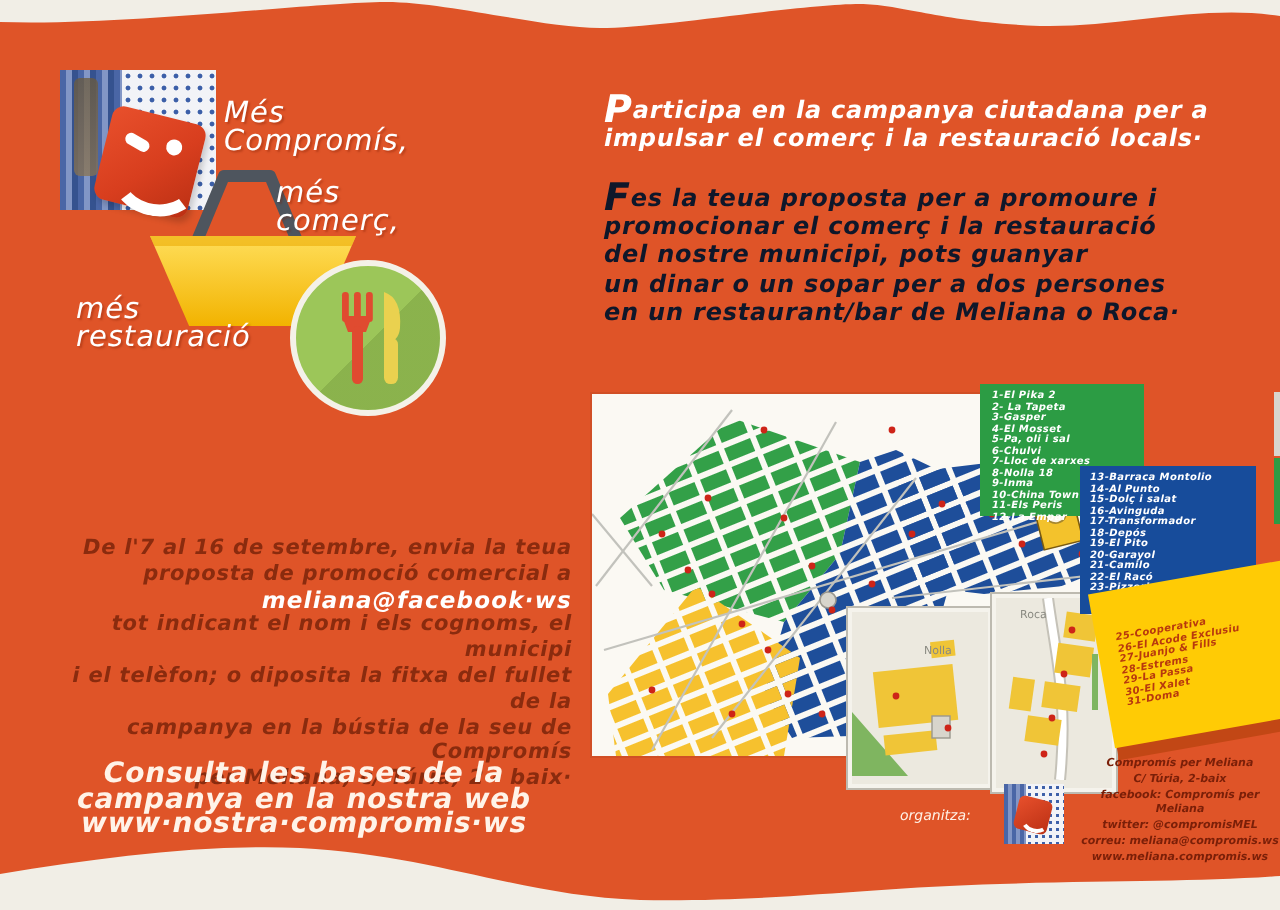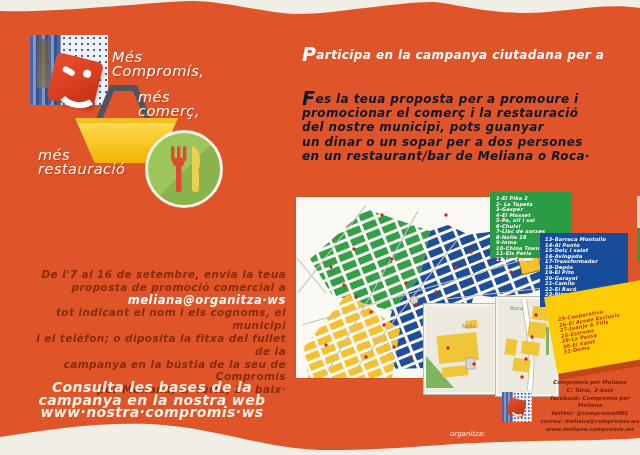"impulsar el comerç i la" div { html: none -> <div>impulsar el comerç i la restauració locals·</div> }
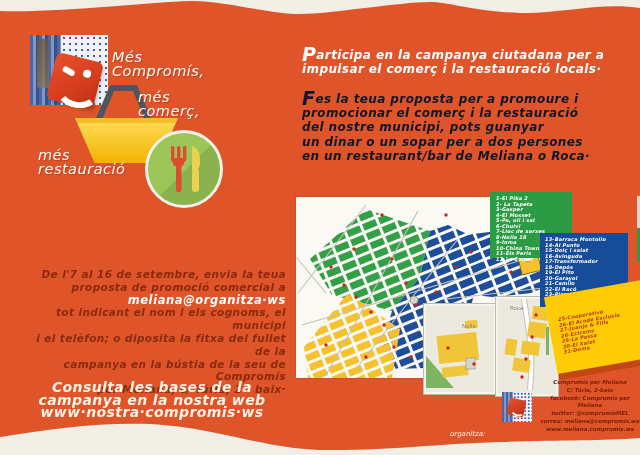"meliana@organitza·ws" div { text: meliana@organitza -> meliana@facebook }
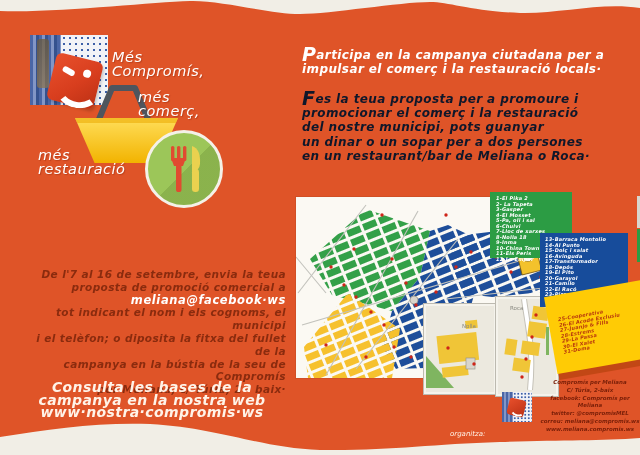"organitza:" #organitza { margin-top: 26px -> none }
